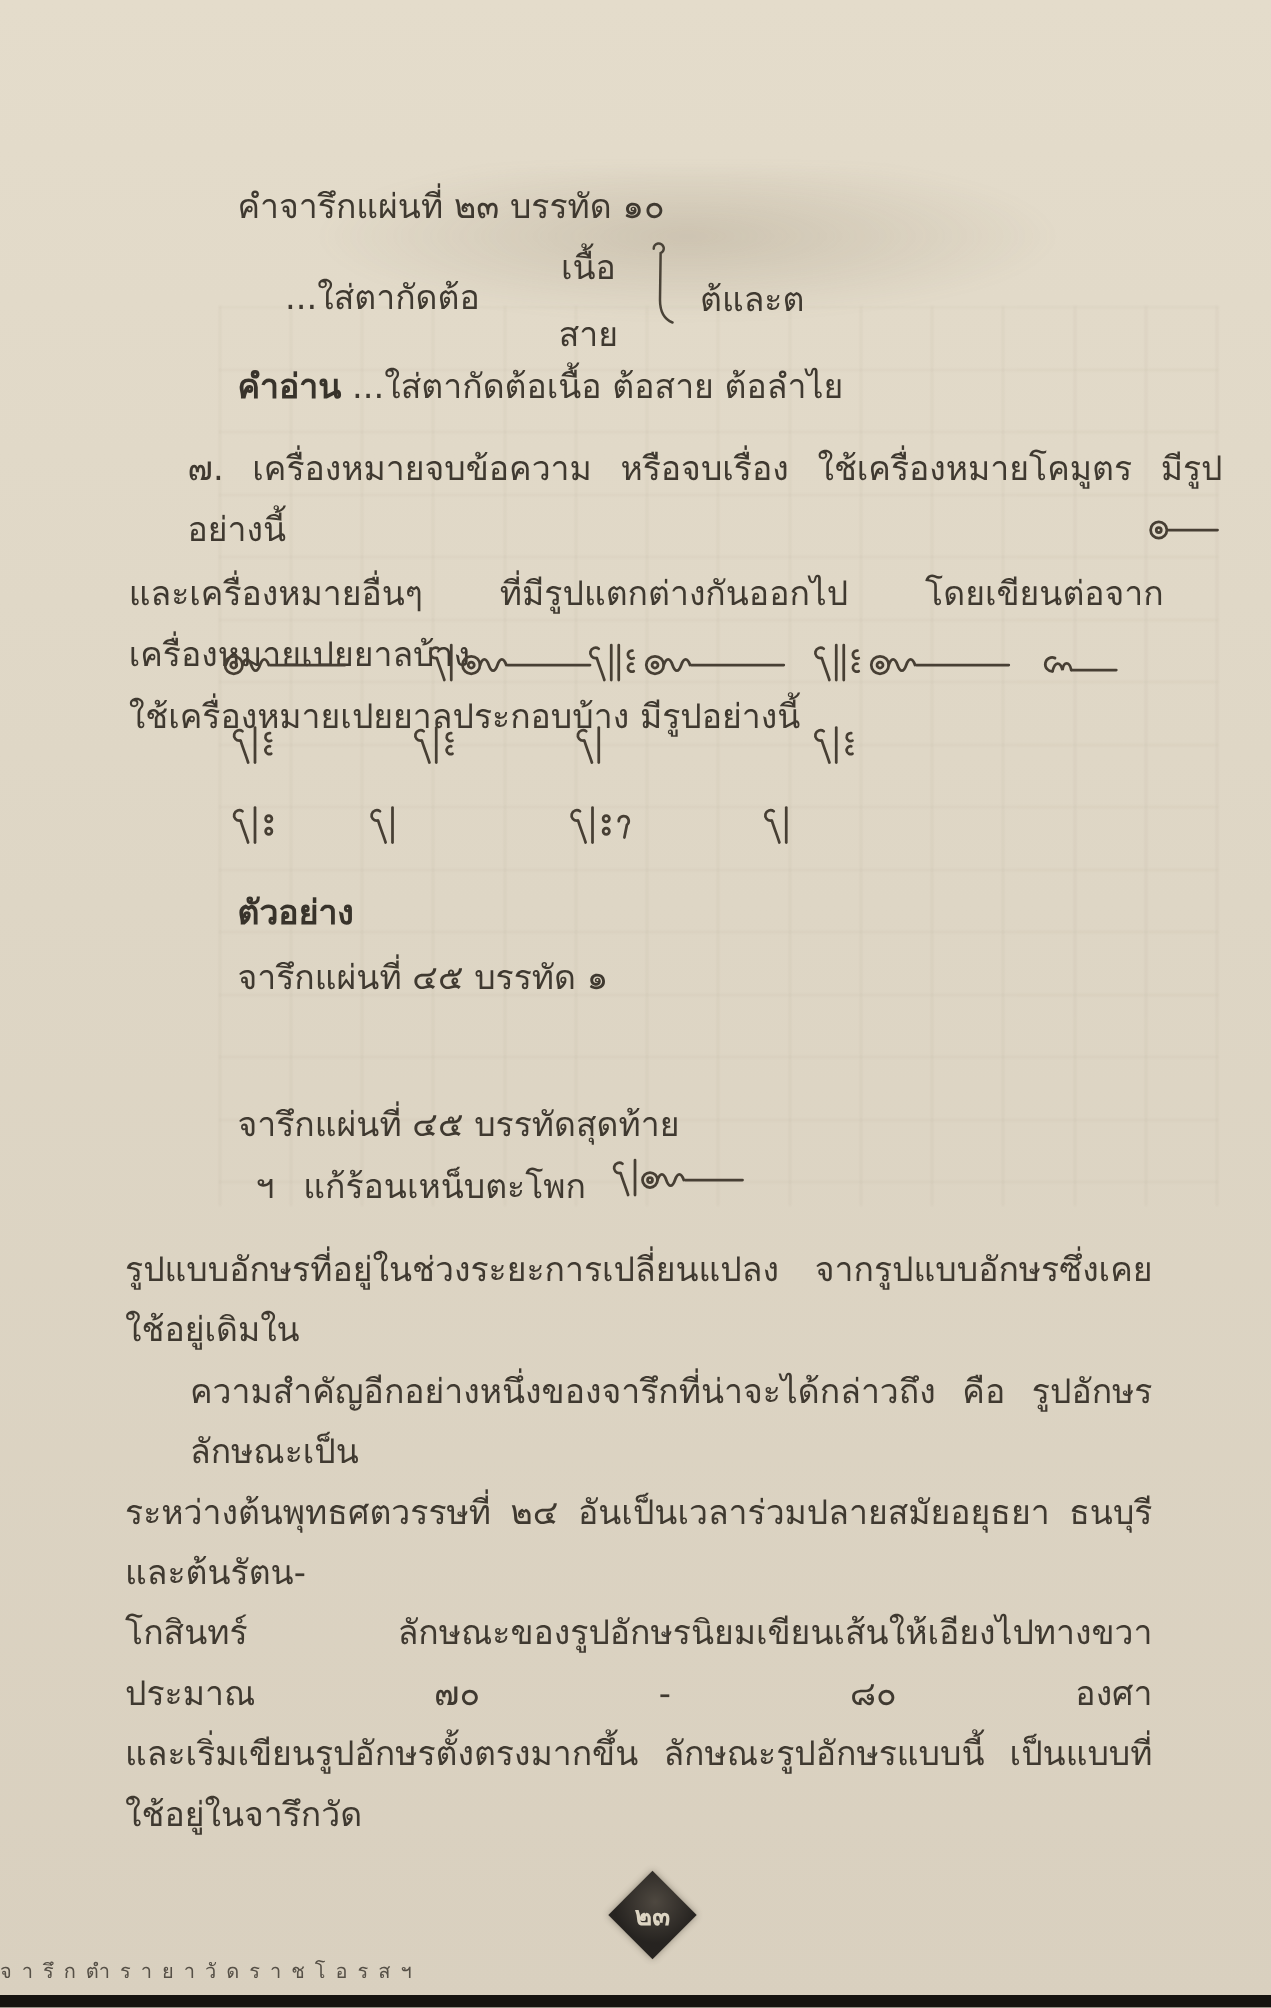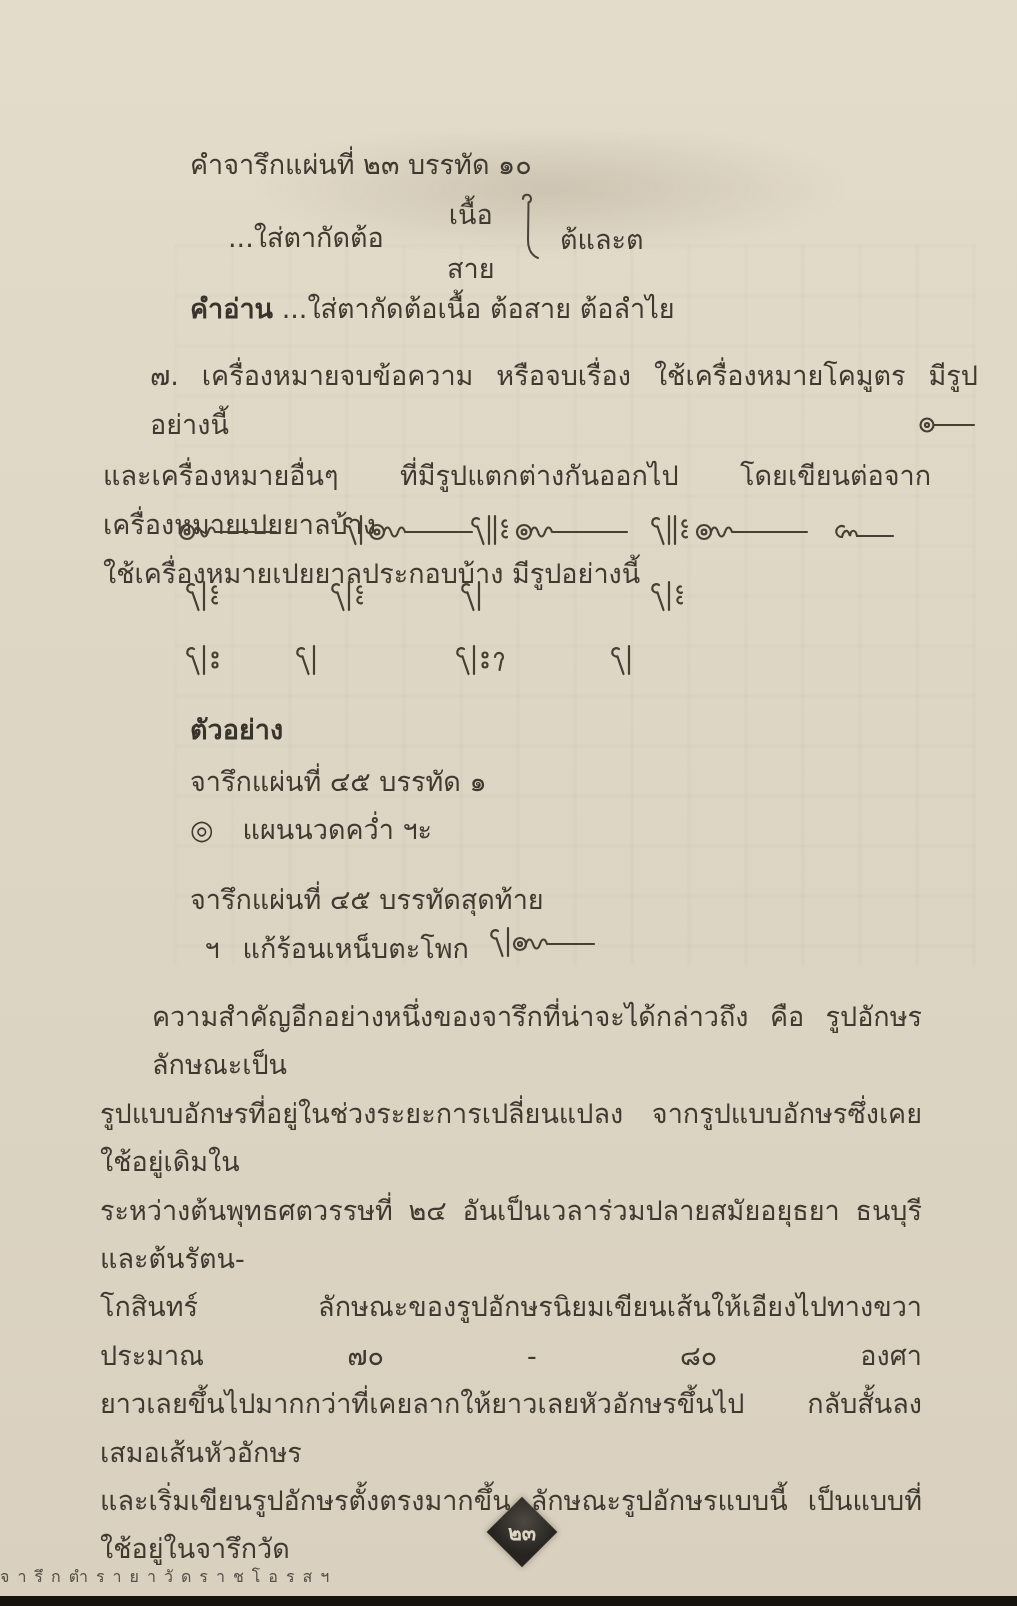"◎ แผนนวดคว่ำ ฯะ" div.t { html: <div> <span>◎</span> <span>แผนนวดคว่ำ ฯะ</span> </div> -> none }
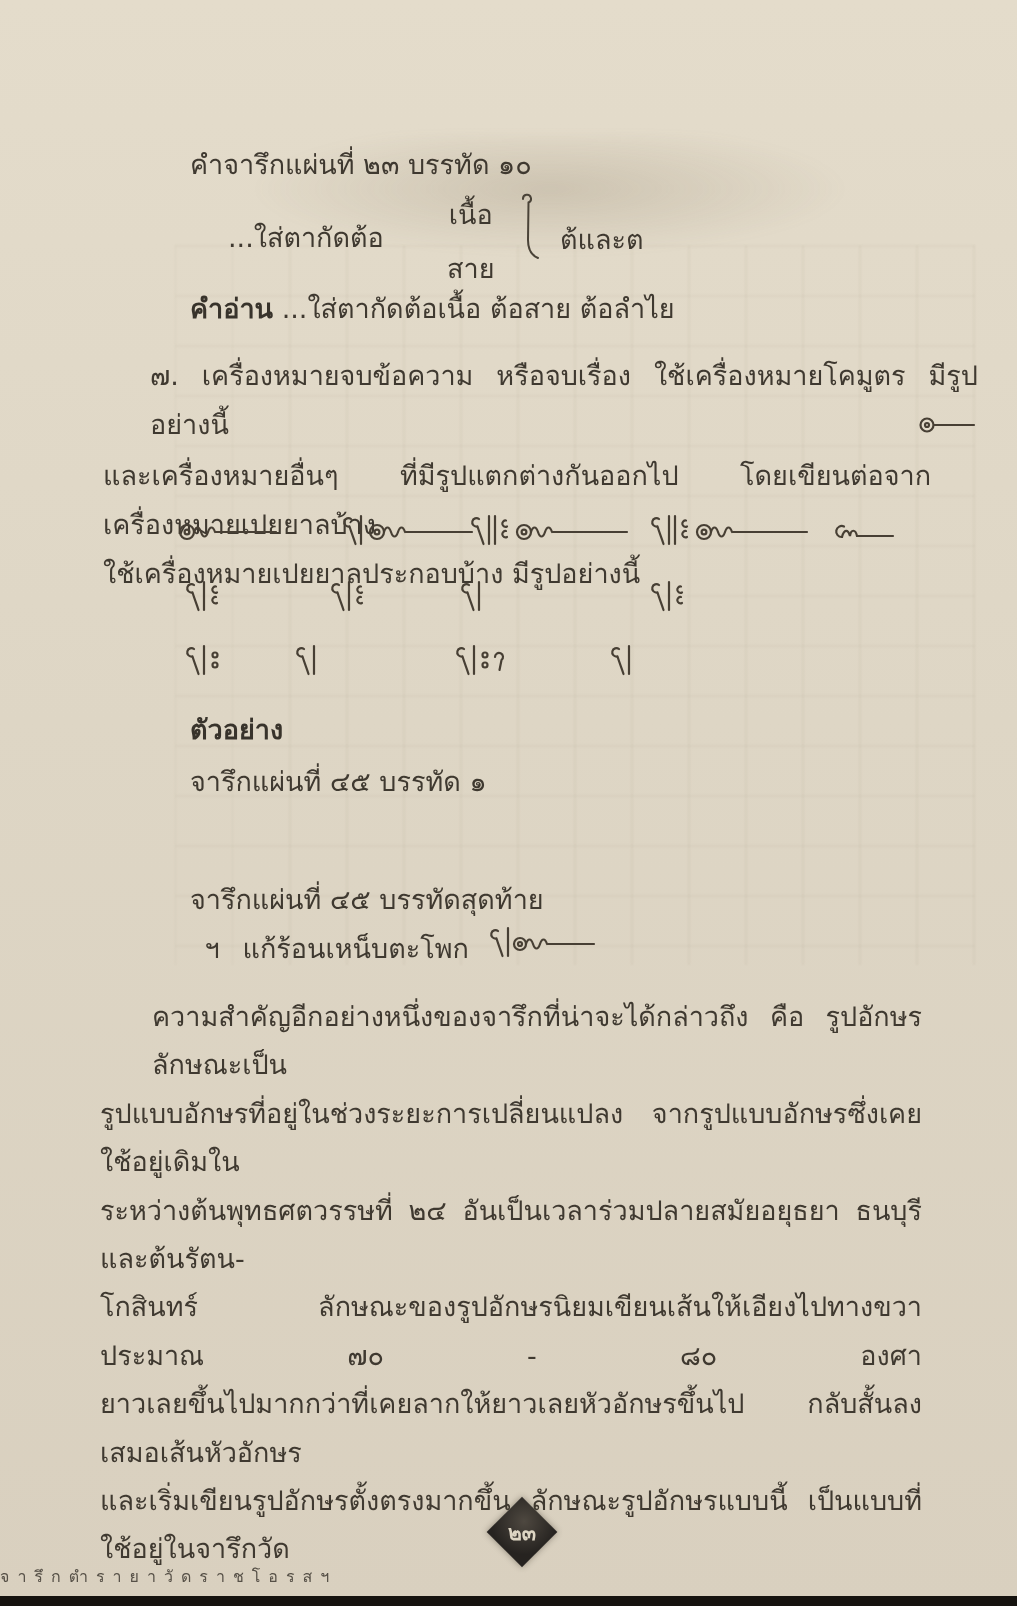"ความสำคัญอีกอย่างหนึ่งของจารึกที่น่าจะได" div.bline { order: before "รูปแบบอักษรที่อยู่ในช่วงระยะการเปลี่ยนแป" -> after "รูปแบบอักษรที่อยู่ในช่วงระยะการเปลี่ยนแป" }
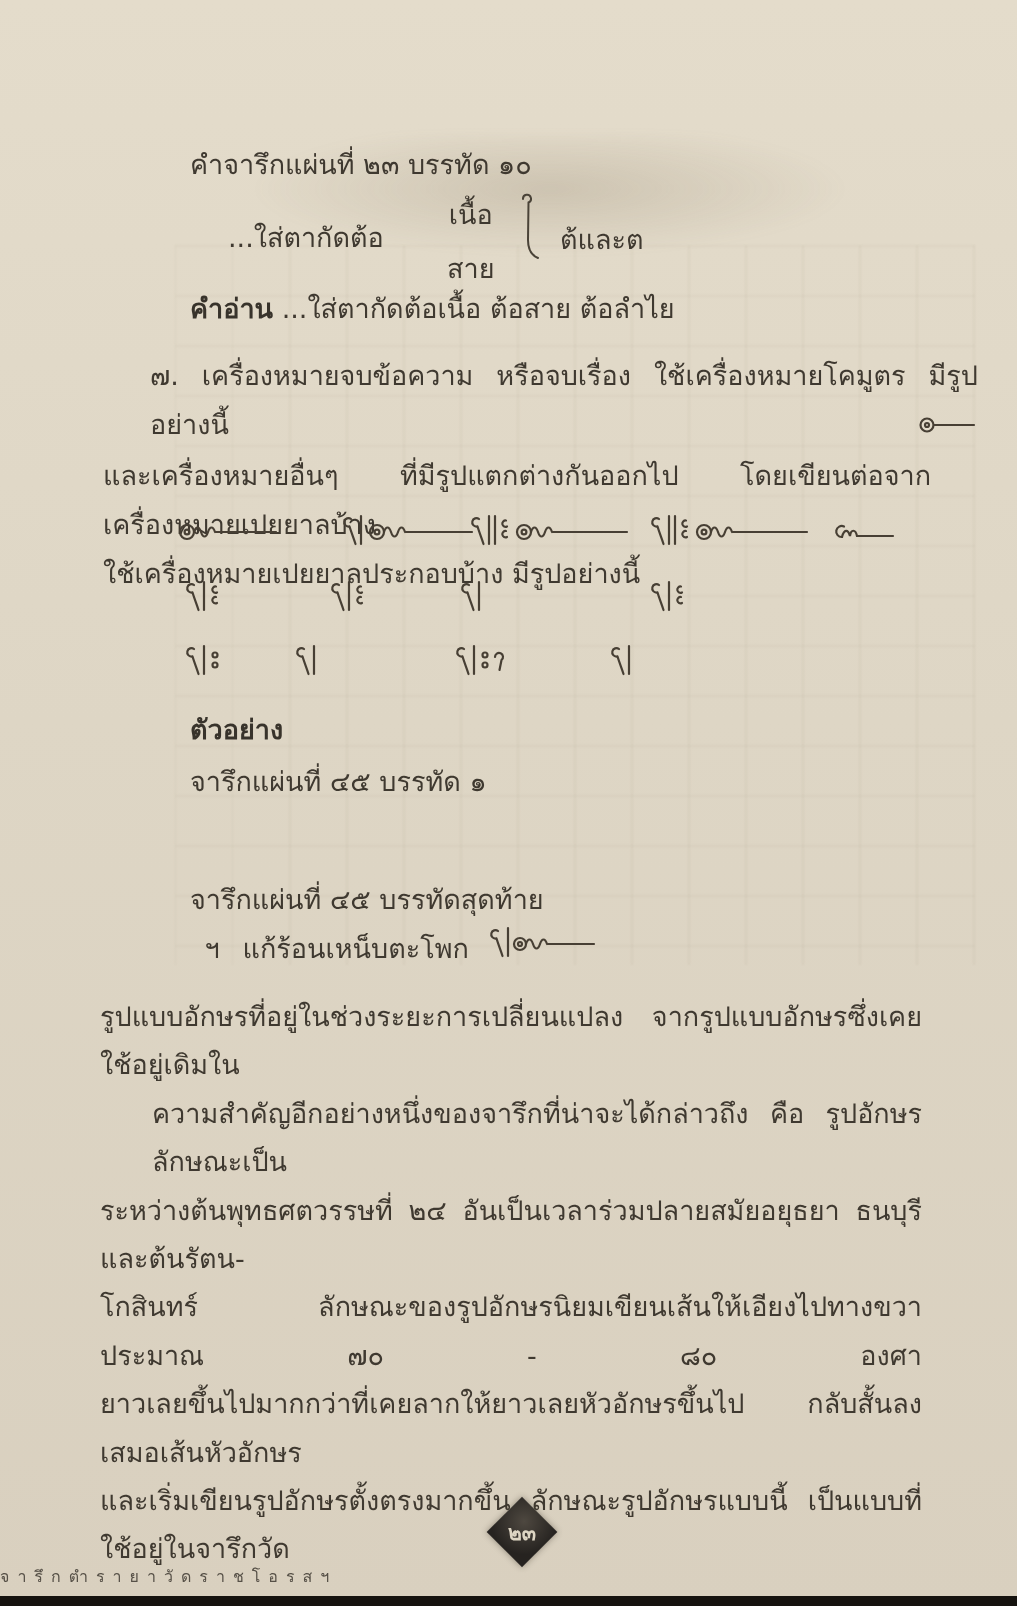"ยาวเลยขึ้นไปมากกว่าที่เคยลากให้ยาวเลยหัว" div.bline { html: <div>ยาวเลยขึ้นไปมากกว่าที่เคยลากให้ยาวเลยหัวอักษรขึ้นไป กลับสั้นลงเสมอเส้นหัวอักษร</div> -> none }
